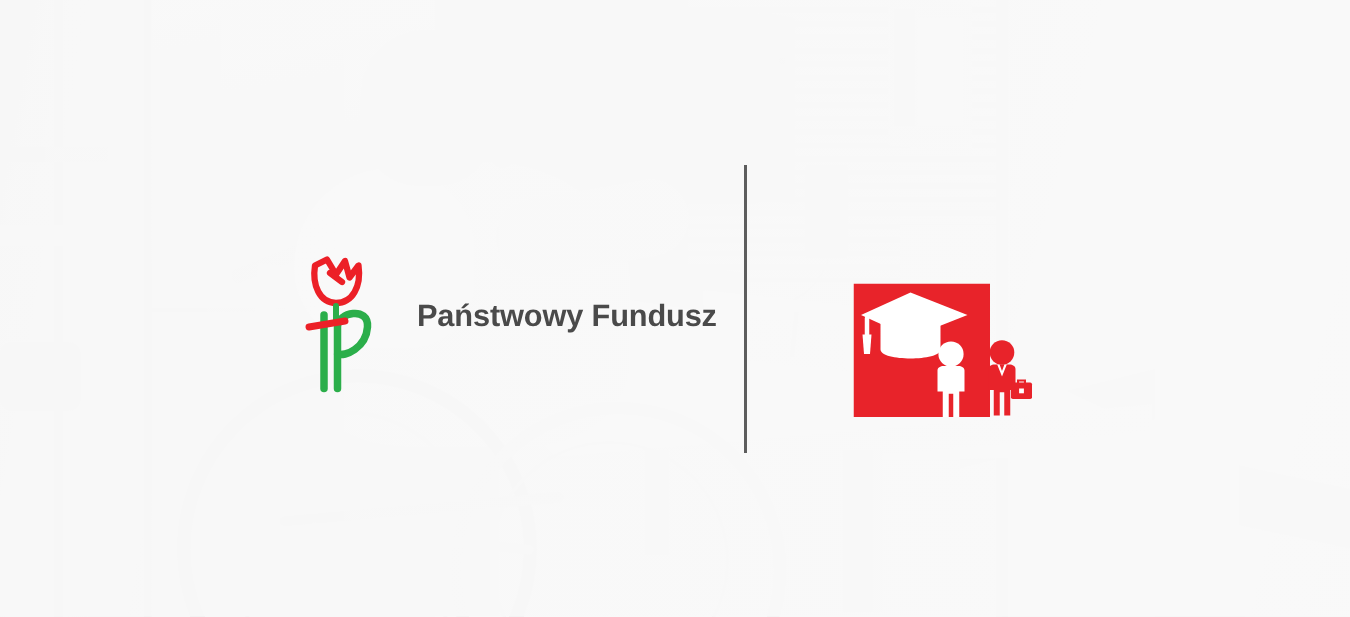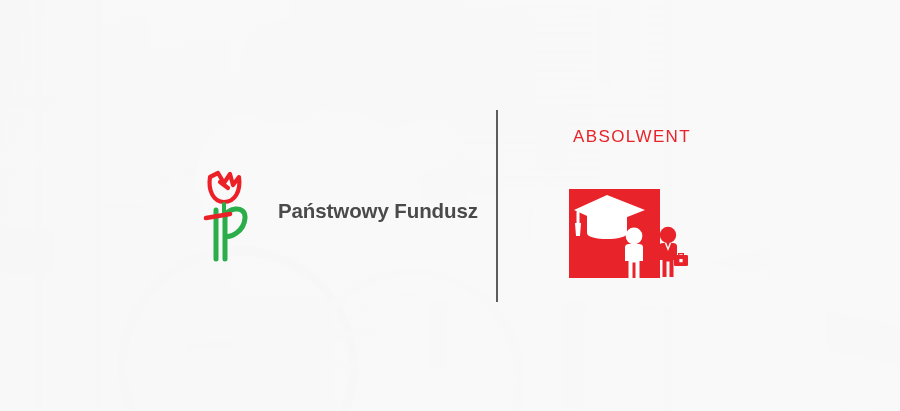"ABSOLWENT" div { html: <div>ABSOLWENT</div> -> none }
